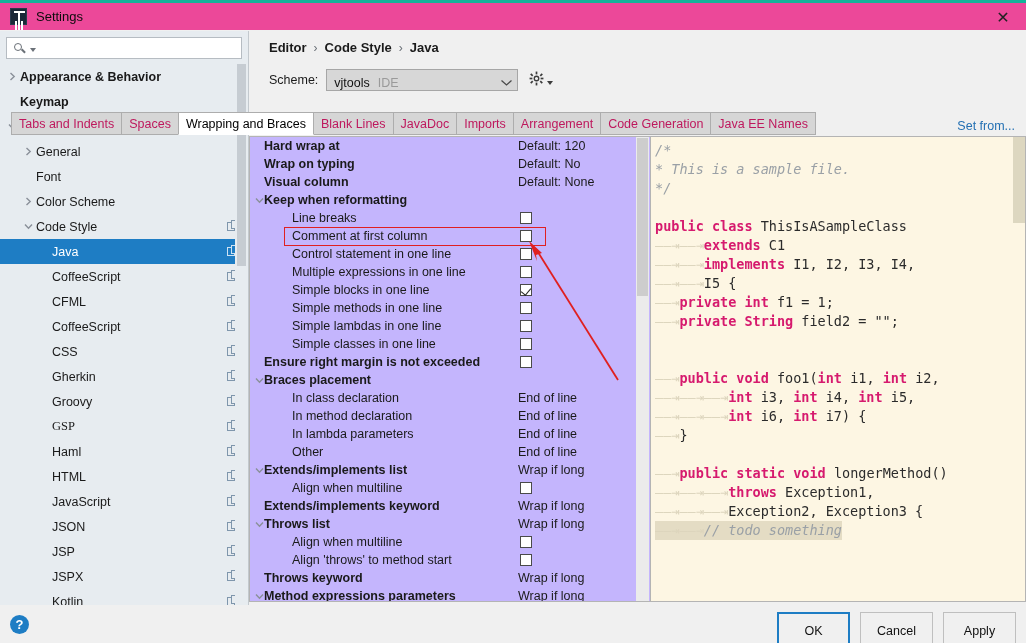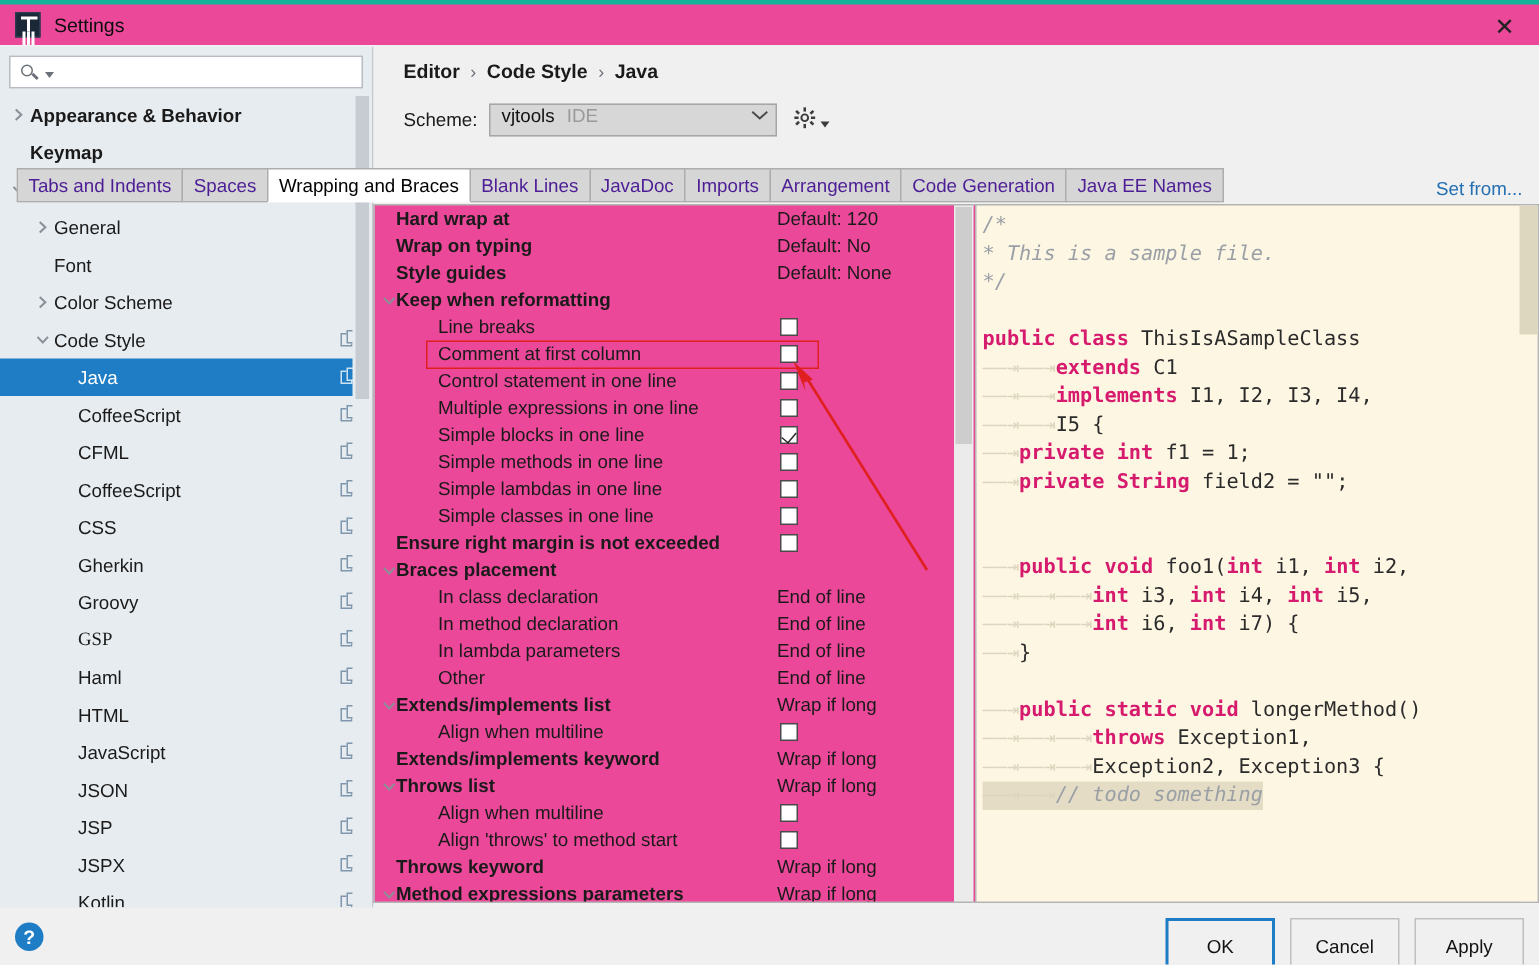"vjtools" .combo { align-items: flex-start -> flex-end }
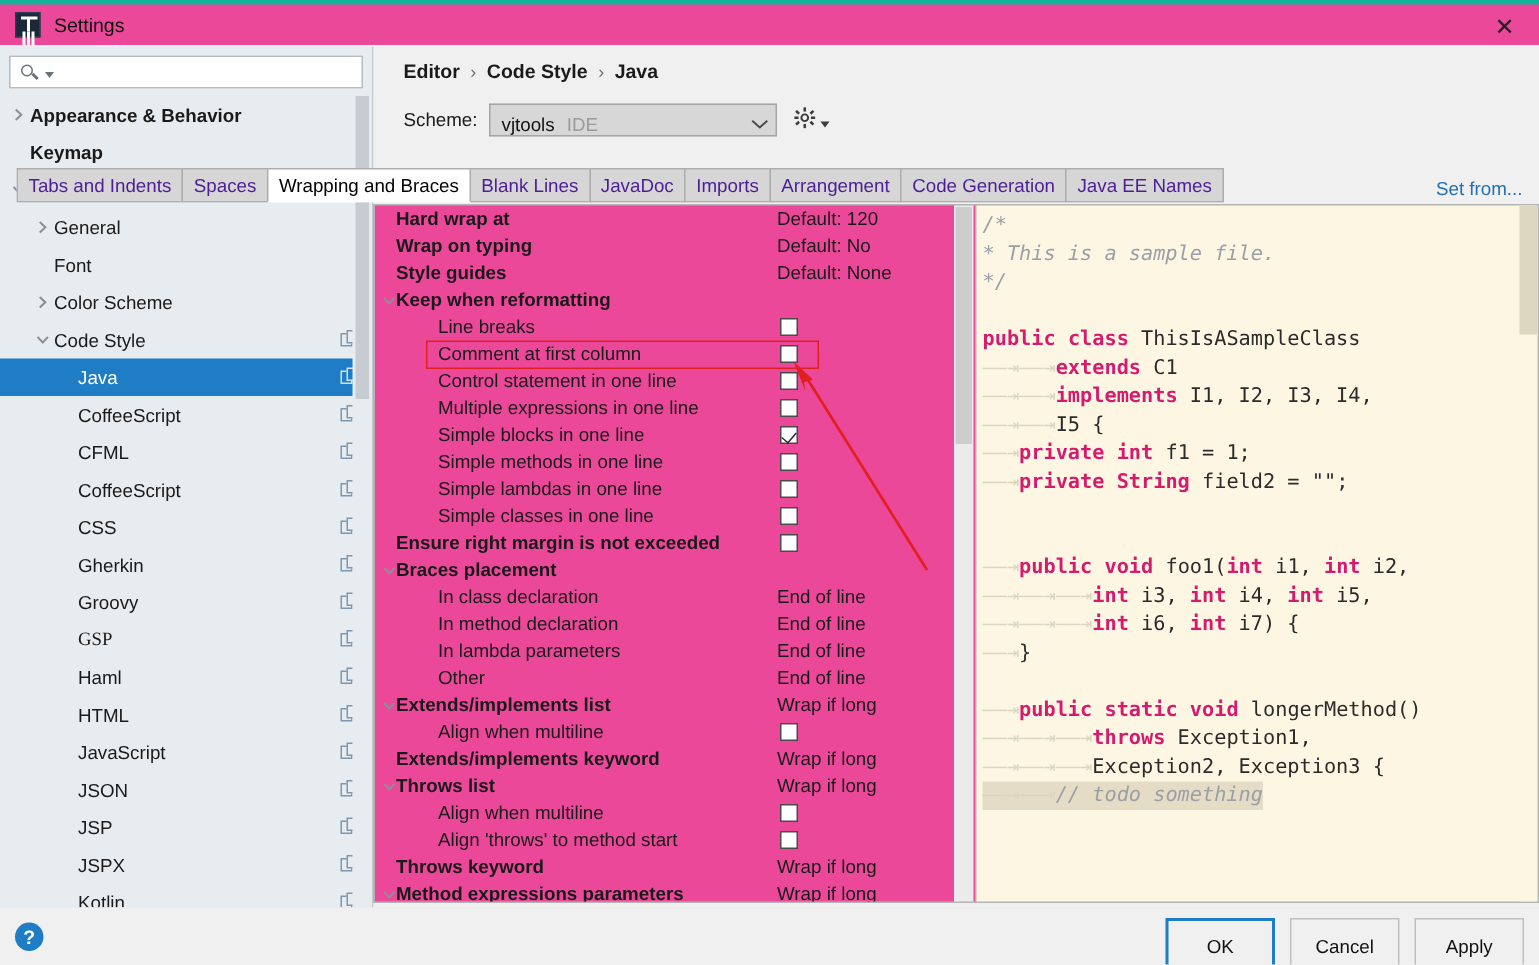"Tabs and Indents" .tab { color: #4c1d95 -> #be185d }
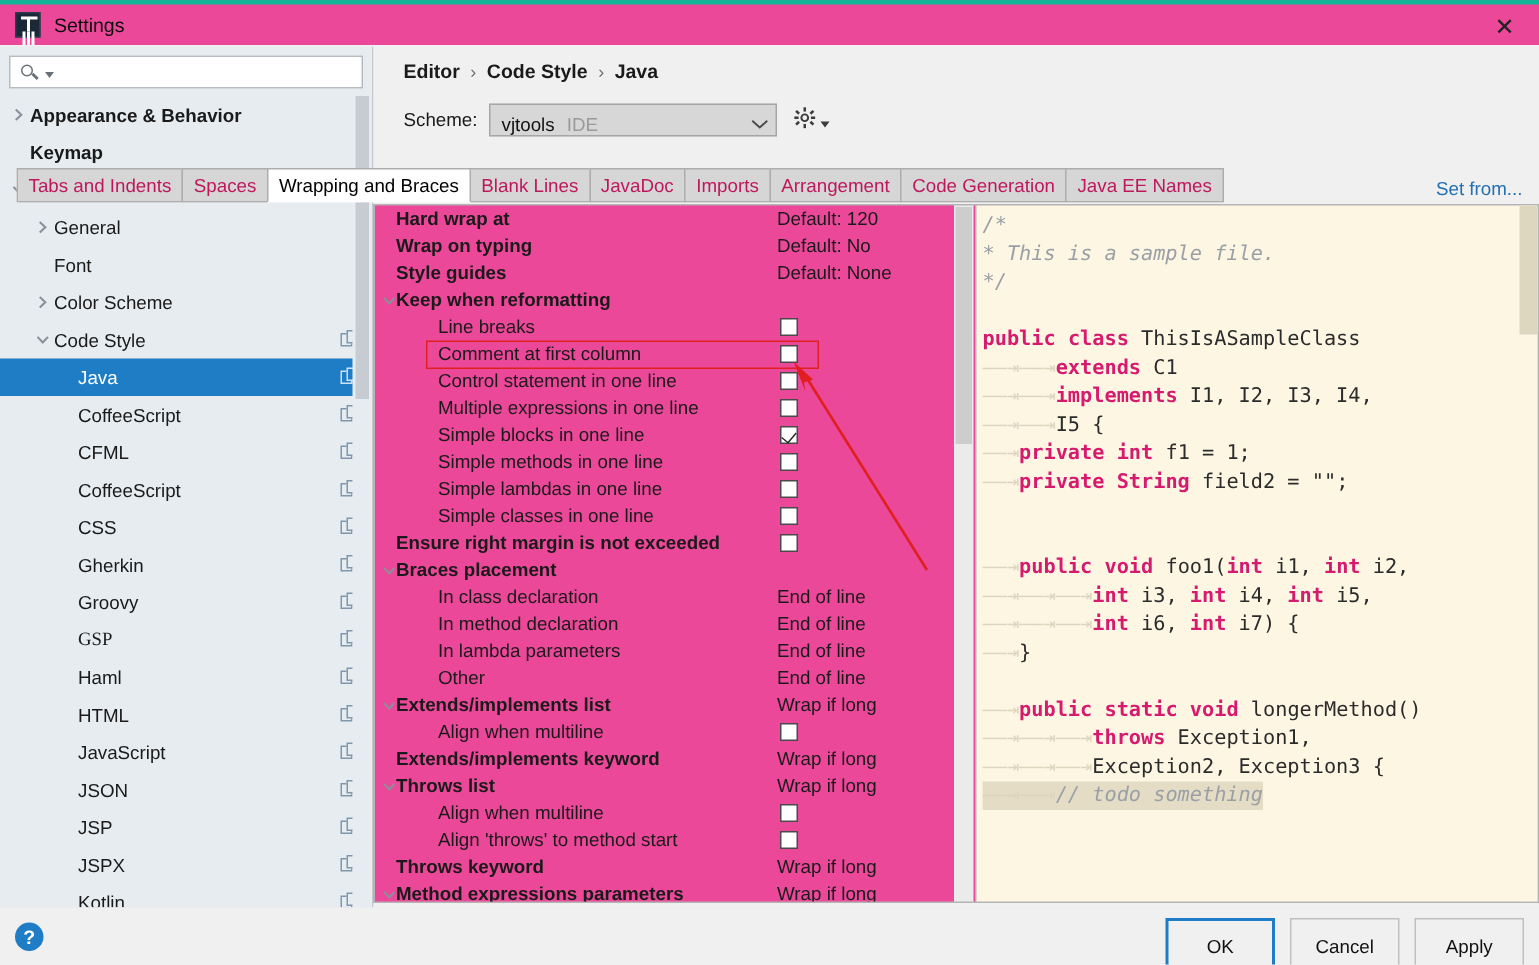"Hard wrap at" .settings-area { background: #ec4899 -> #c4b5fd }
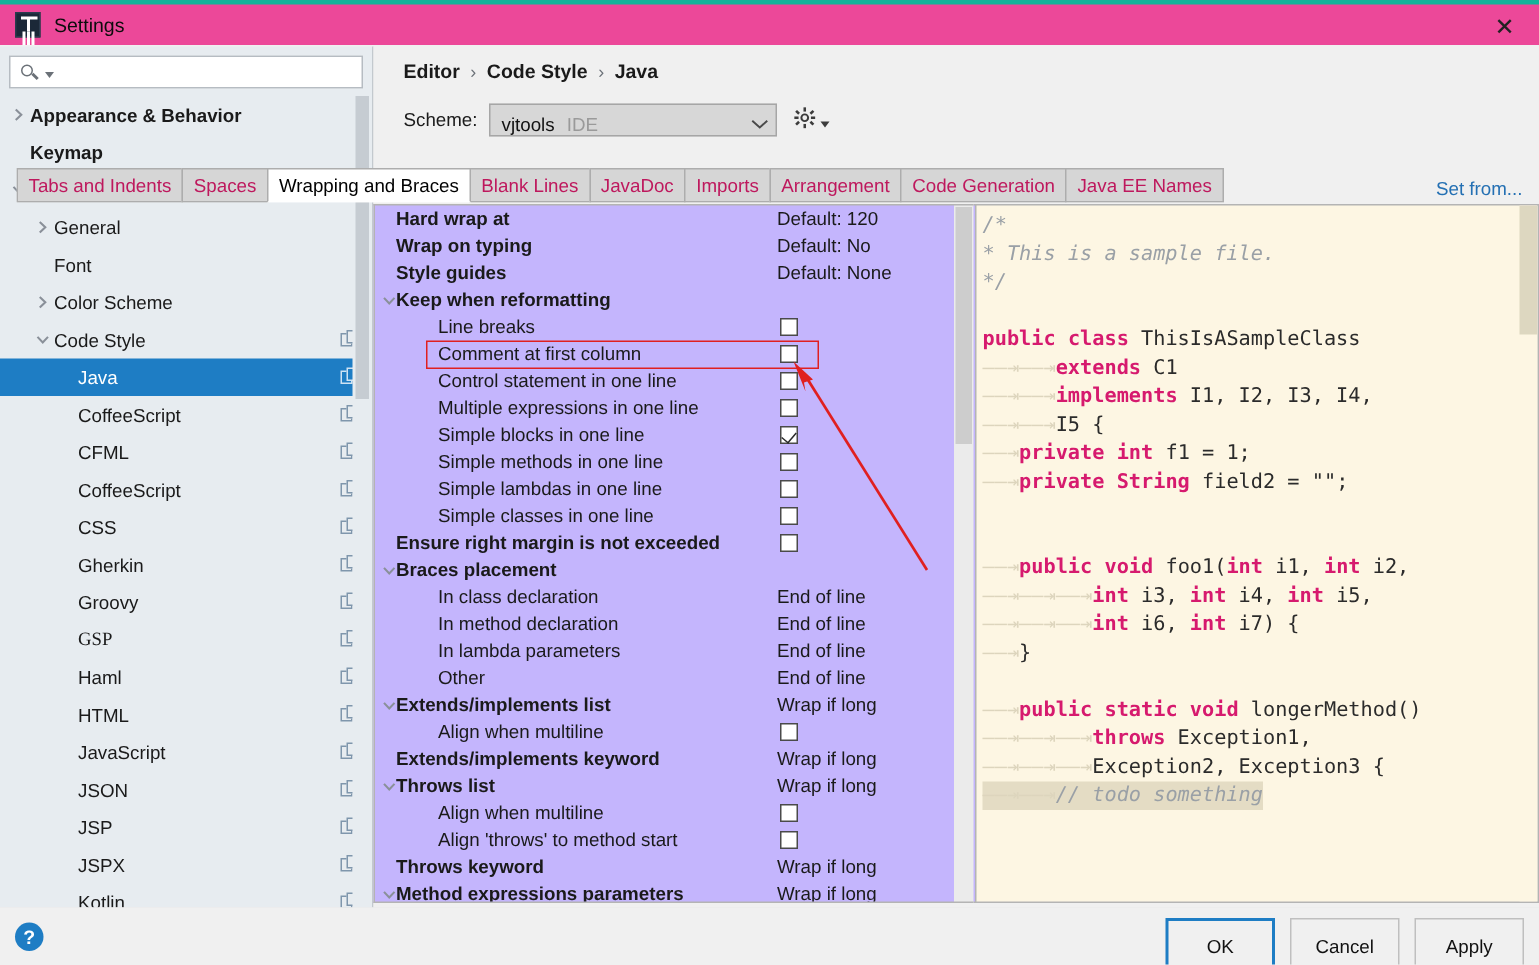"Style guides" div.slabel { text: Style guides -> Visual column }
